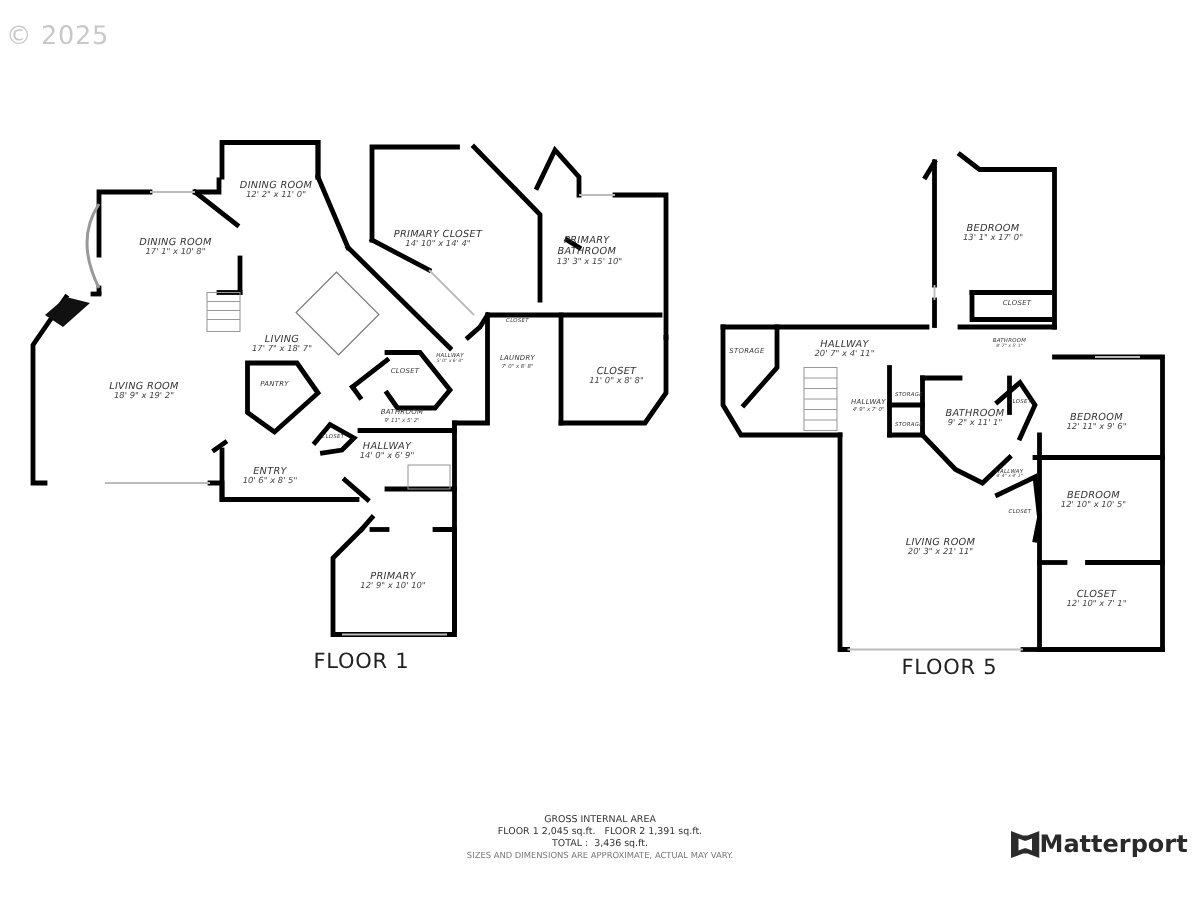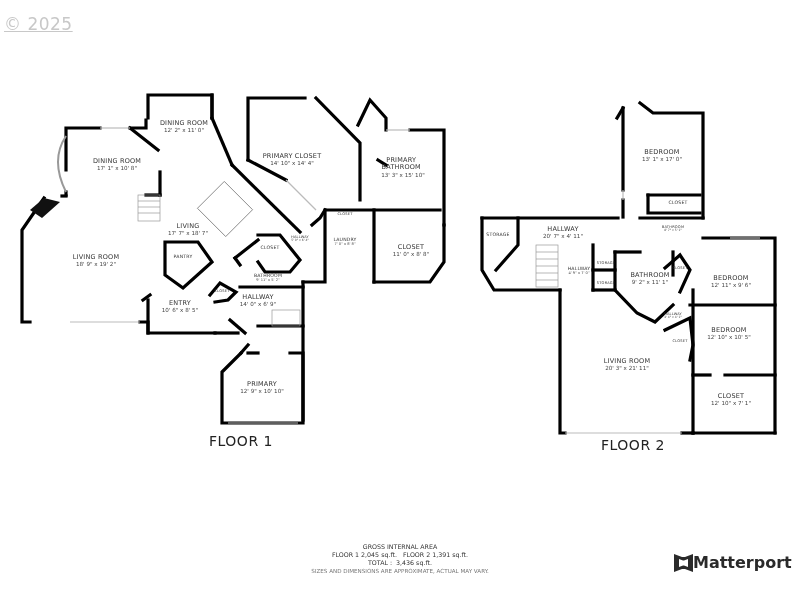"© 2025" .copyright { text-decoration: underline -> none }
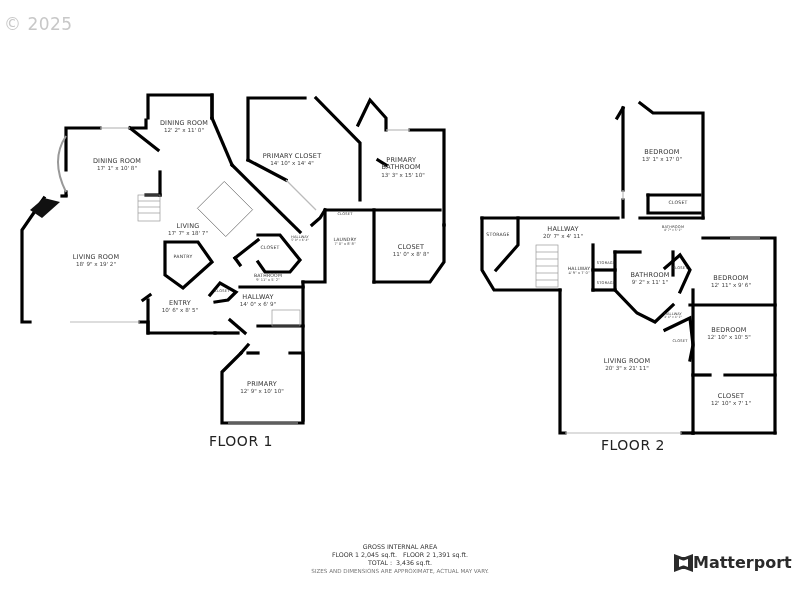"DINING ROOM" .room-label { font-style: none -> italic }
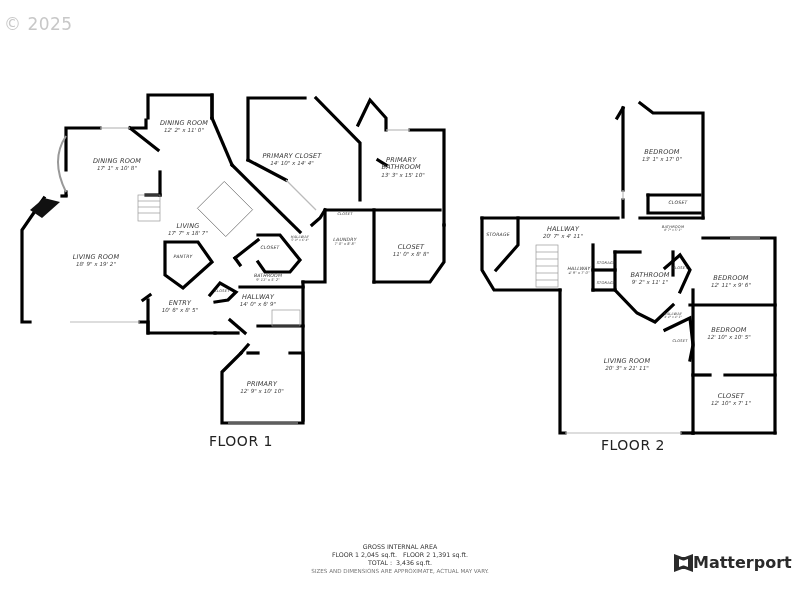"PRIMARY BATHROOM" div.room-label { left: 403px -> 393px }
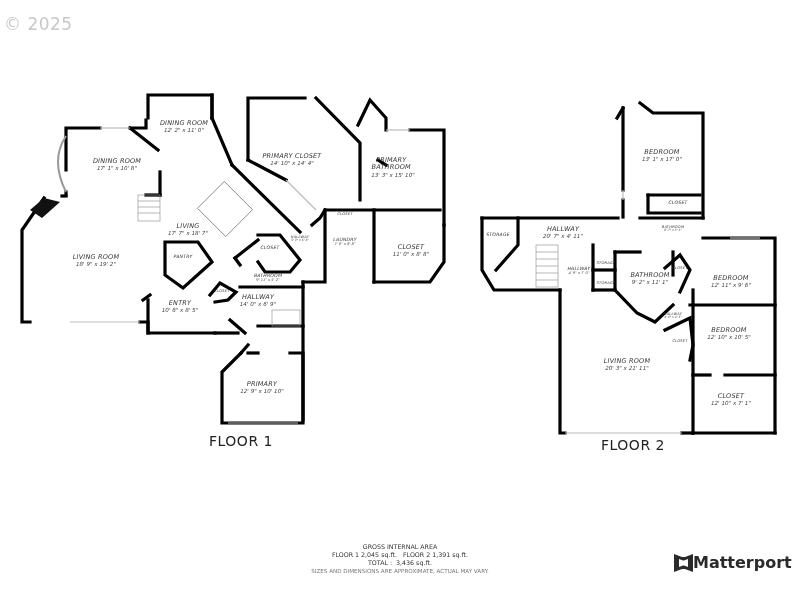"ENTRY" div.room-label { top: 307px -> 318px }
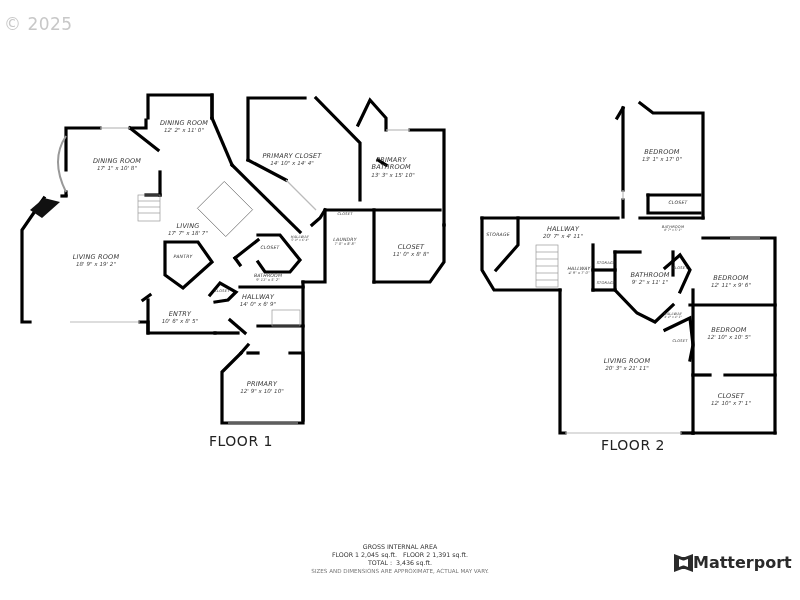"FLOOR 2" div.floor-title { text: 2 -> 5 }
